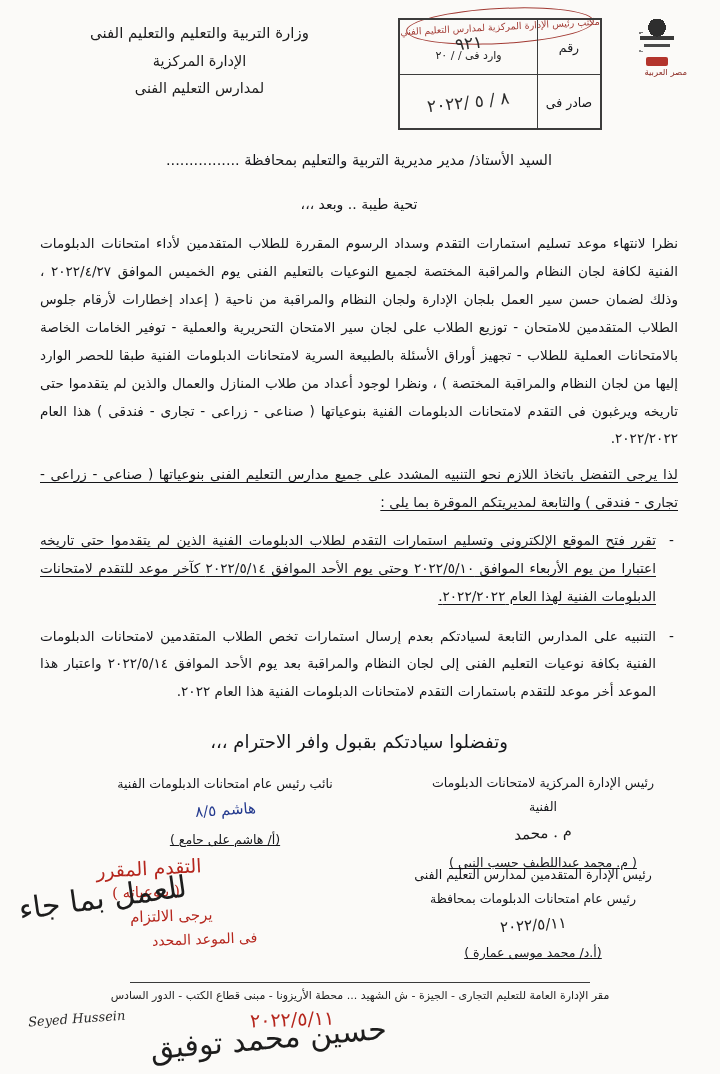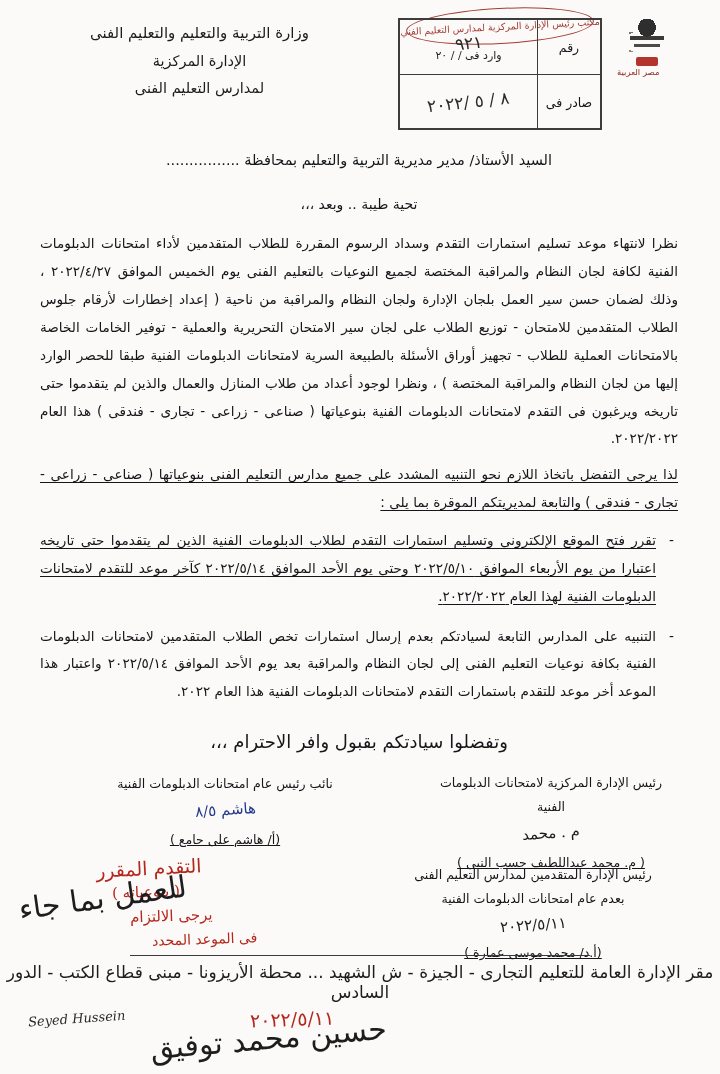"مصر العربية" .eagle { right: 43px -> 33px; text-align: left -> right }
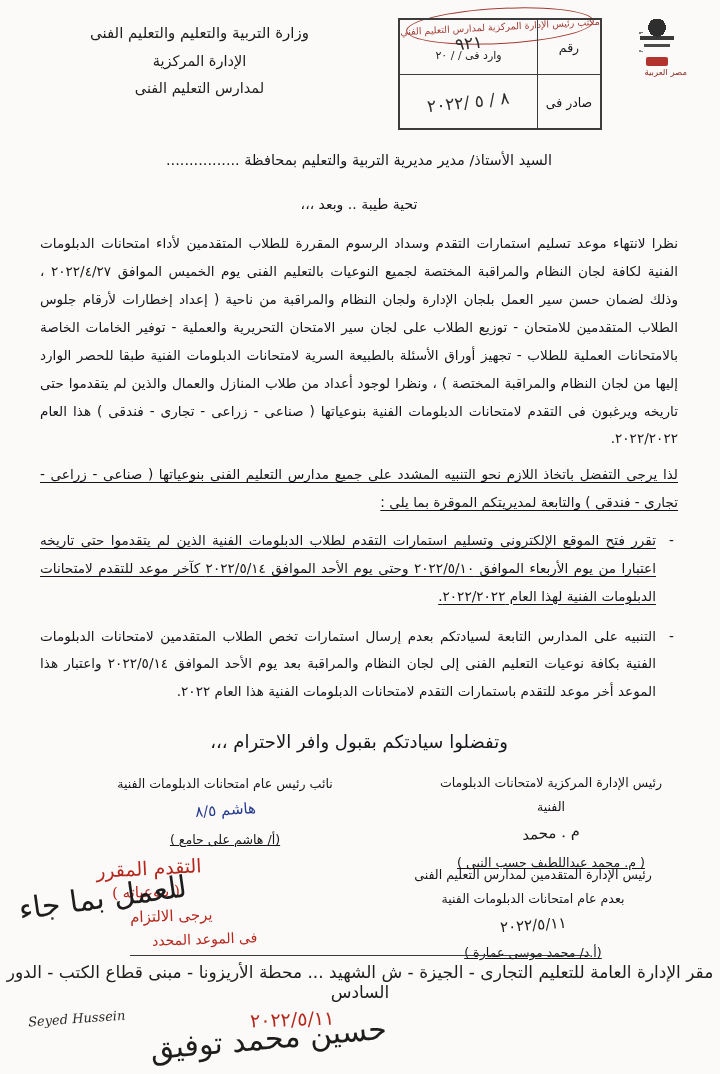"رئيس الإدارة المركزية لامتحانات" .sig-right { right: 54px -> 62px }
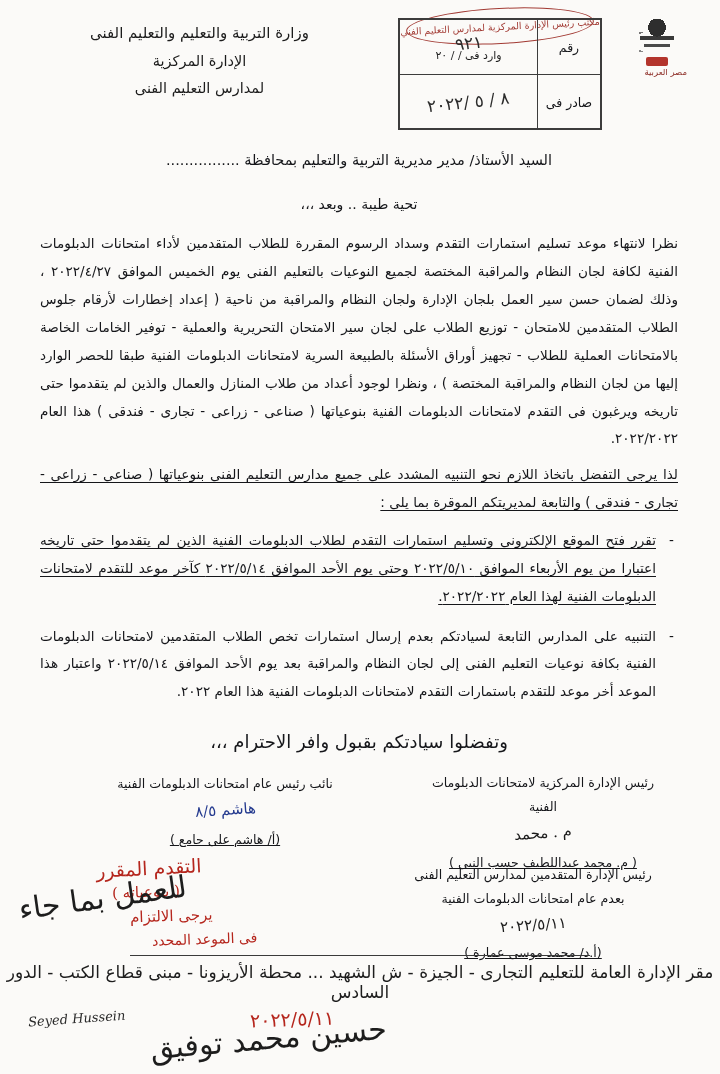"بعدم عام امتحانات الدبلومات الفنية" div { text: بعدم عام امتحانات الدبلومات الفنية -> رئيس عام امتحانات الدبلومات بمحافظة }
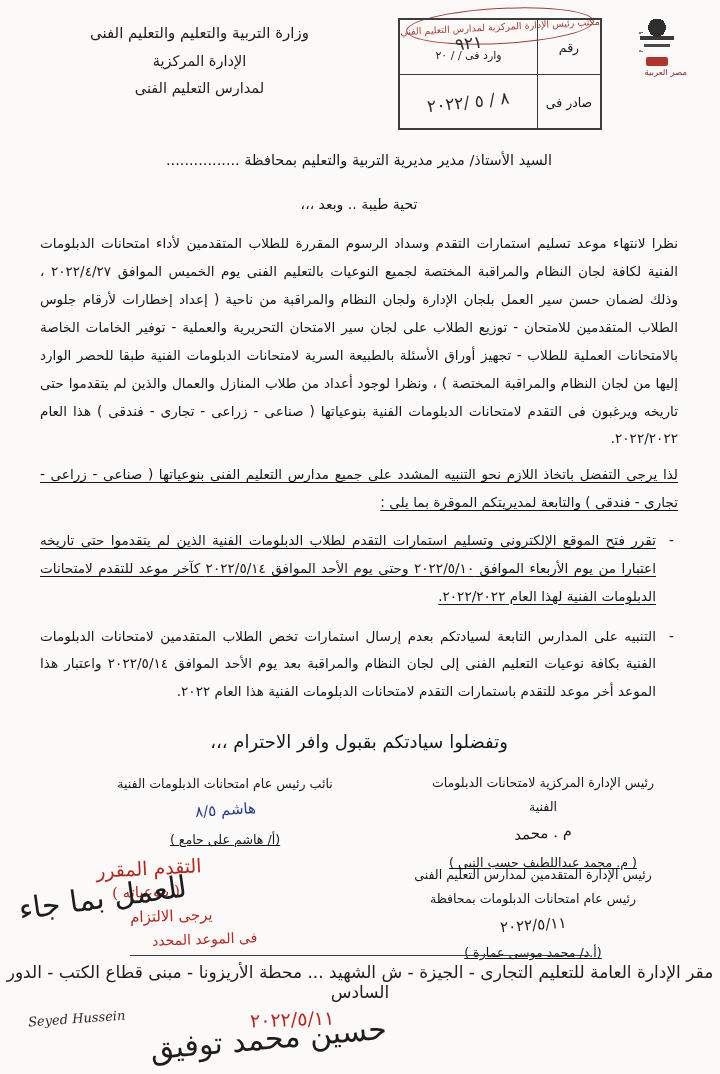"مقر الإدارة العامة للتعليم التجارى" .footer { font-size: 17px -> 11px }
